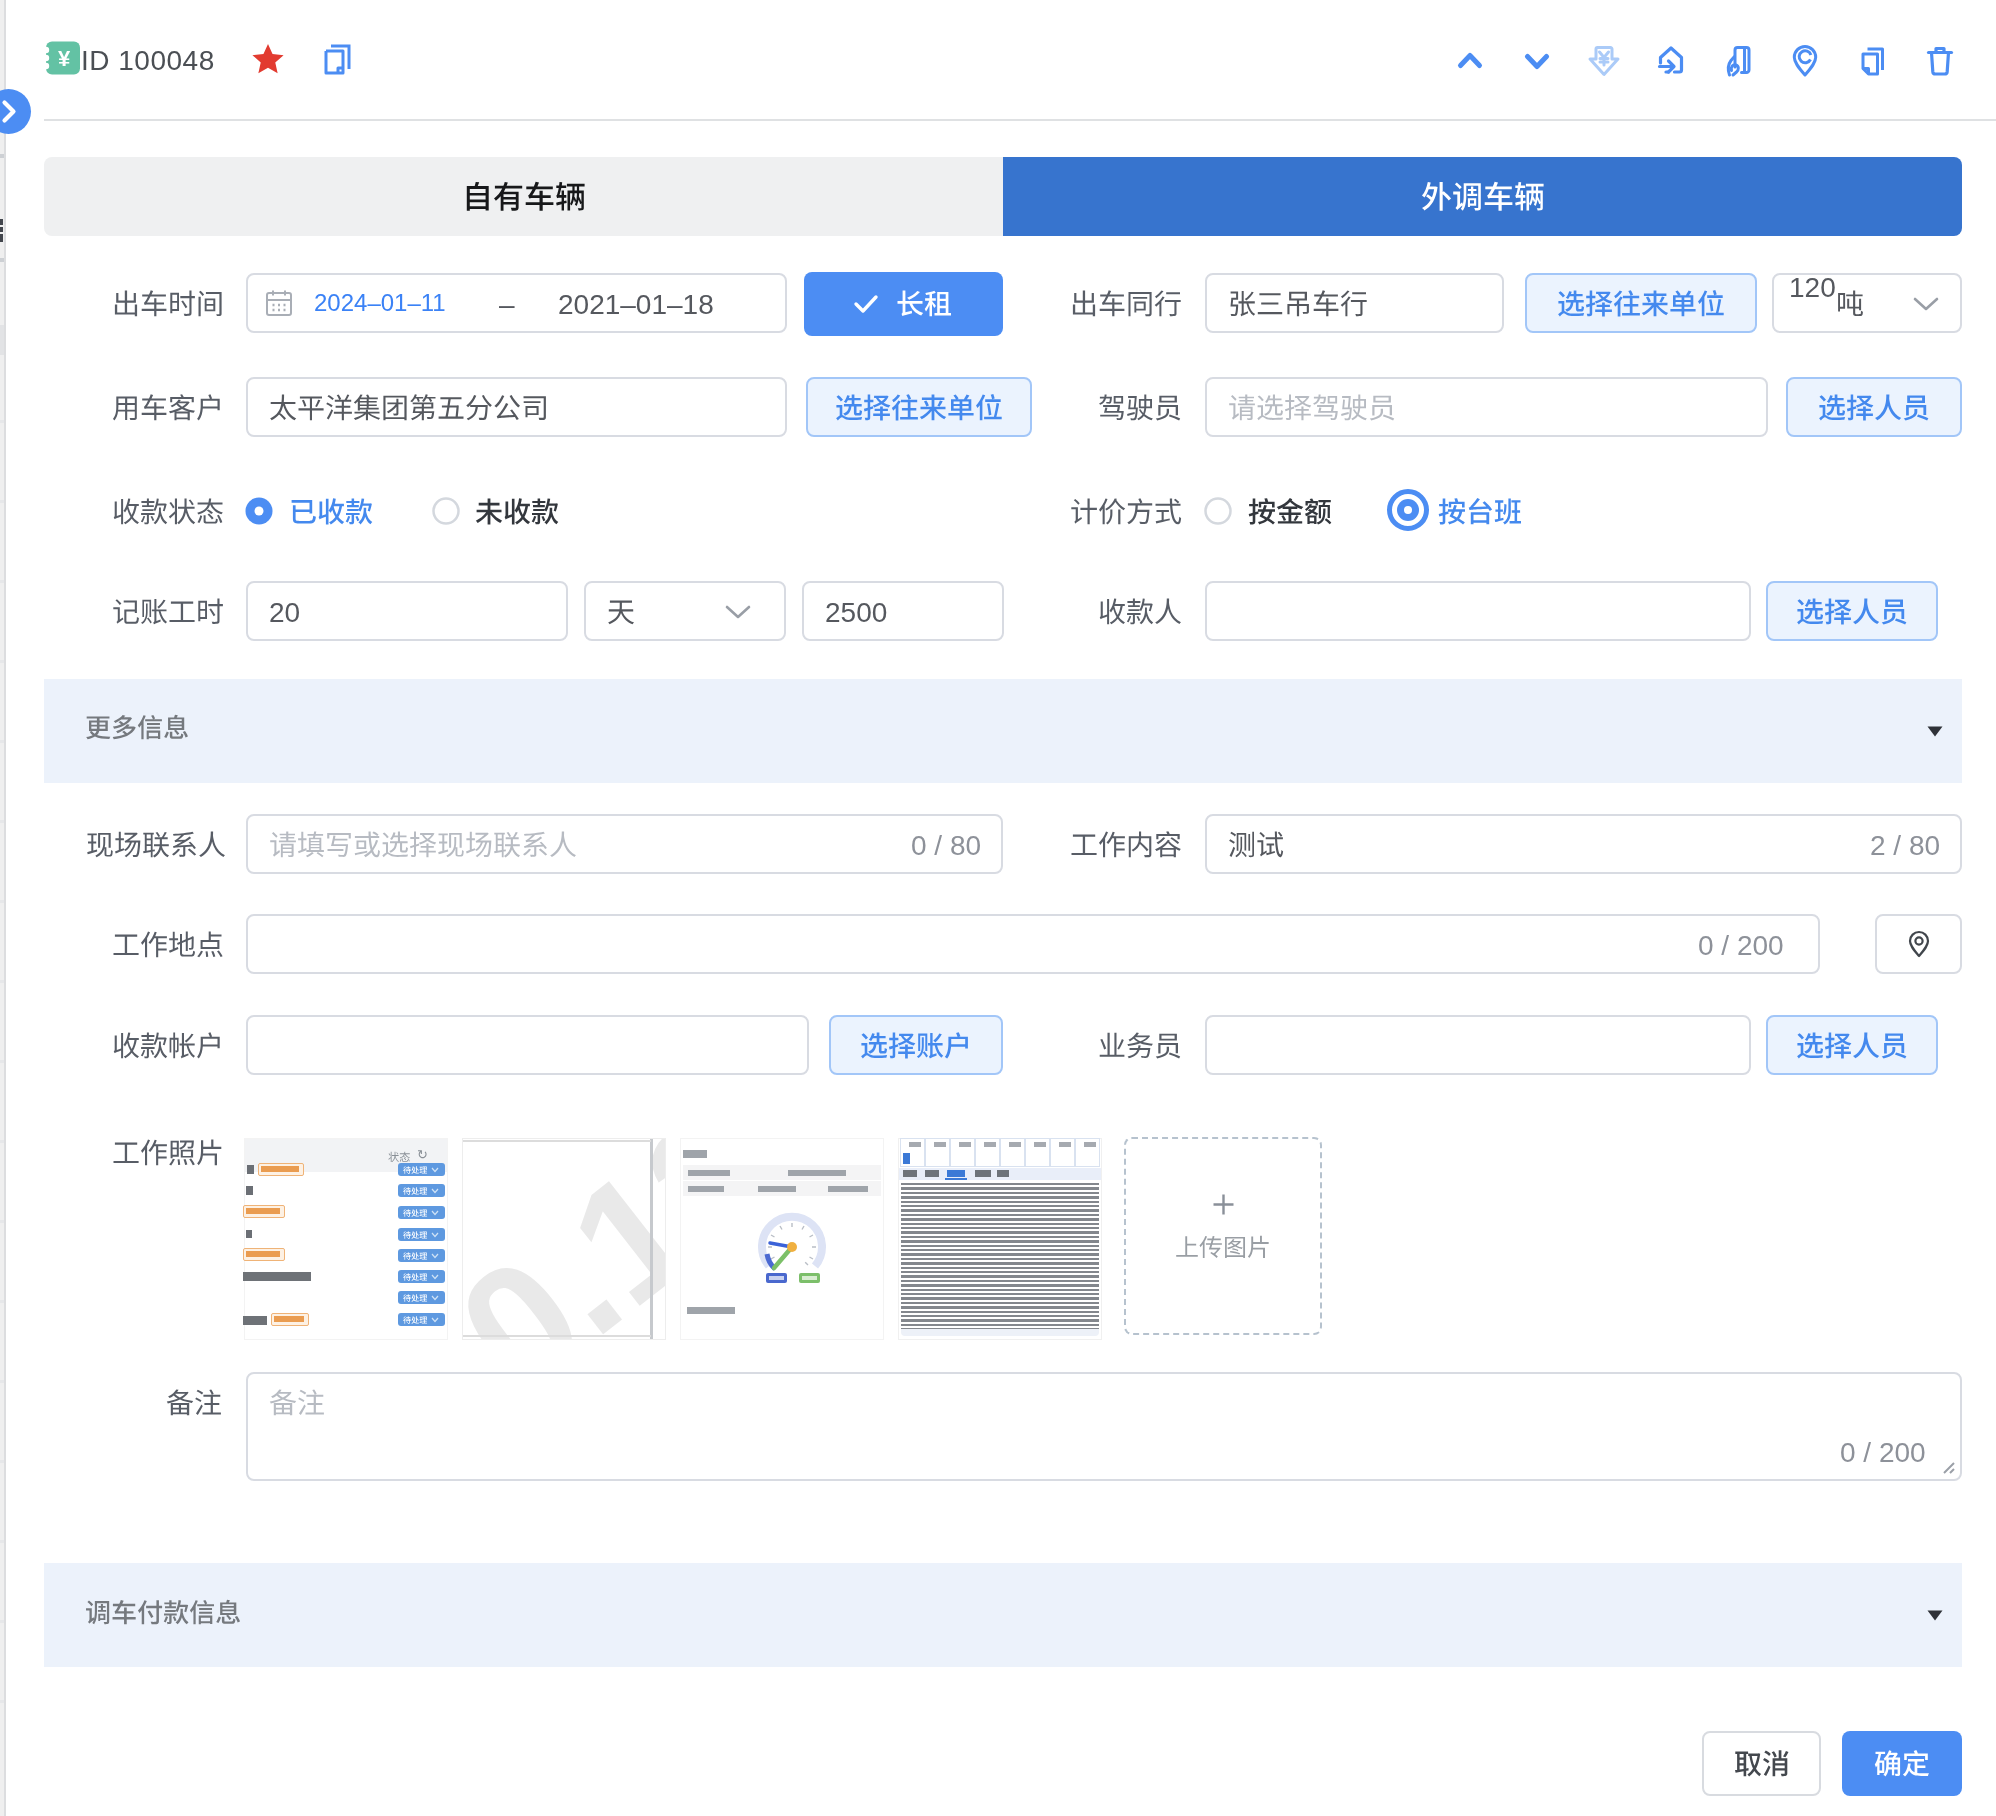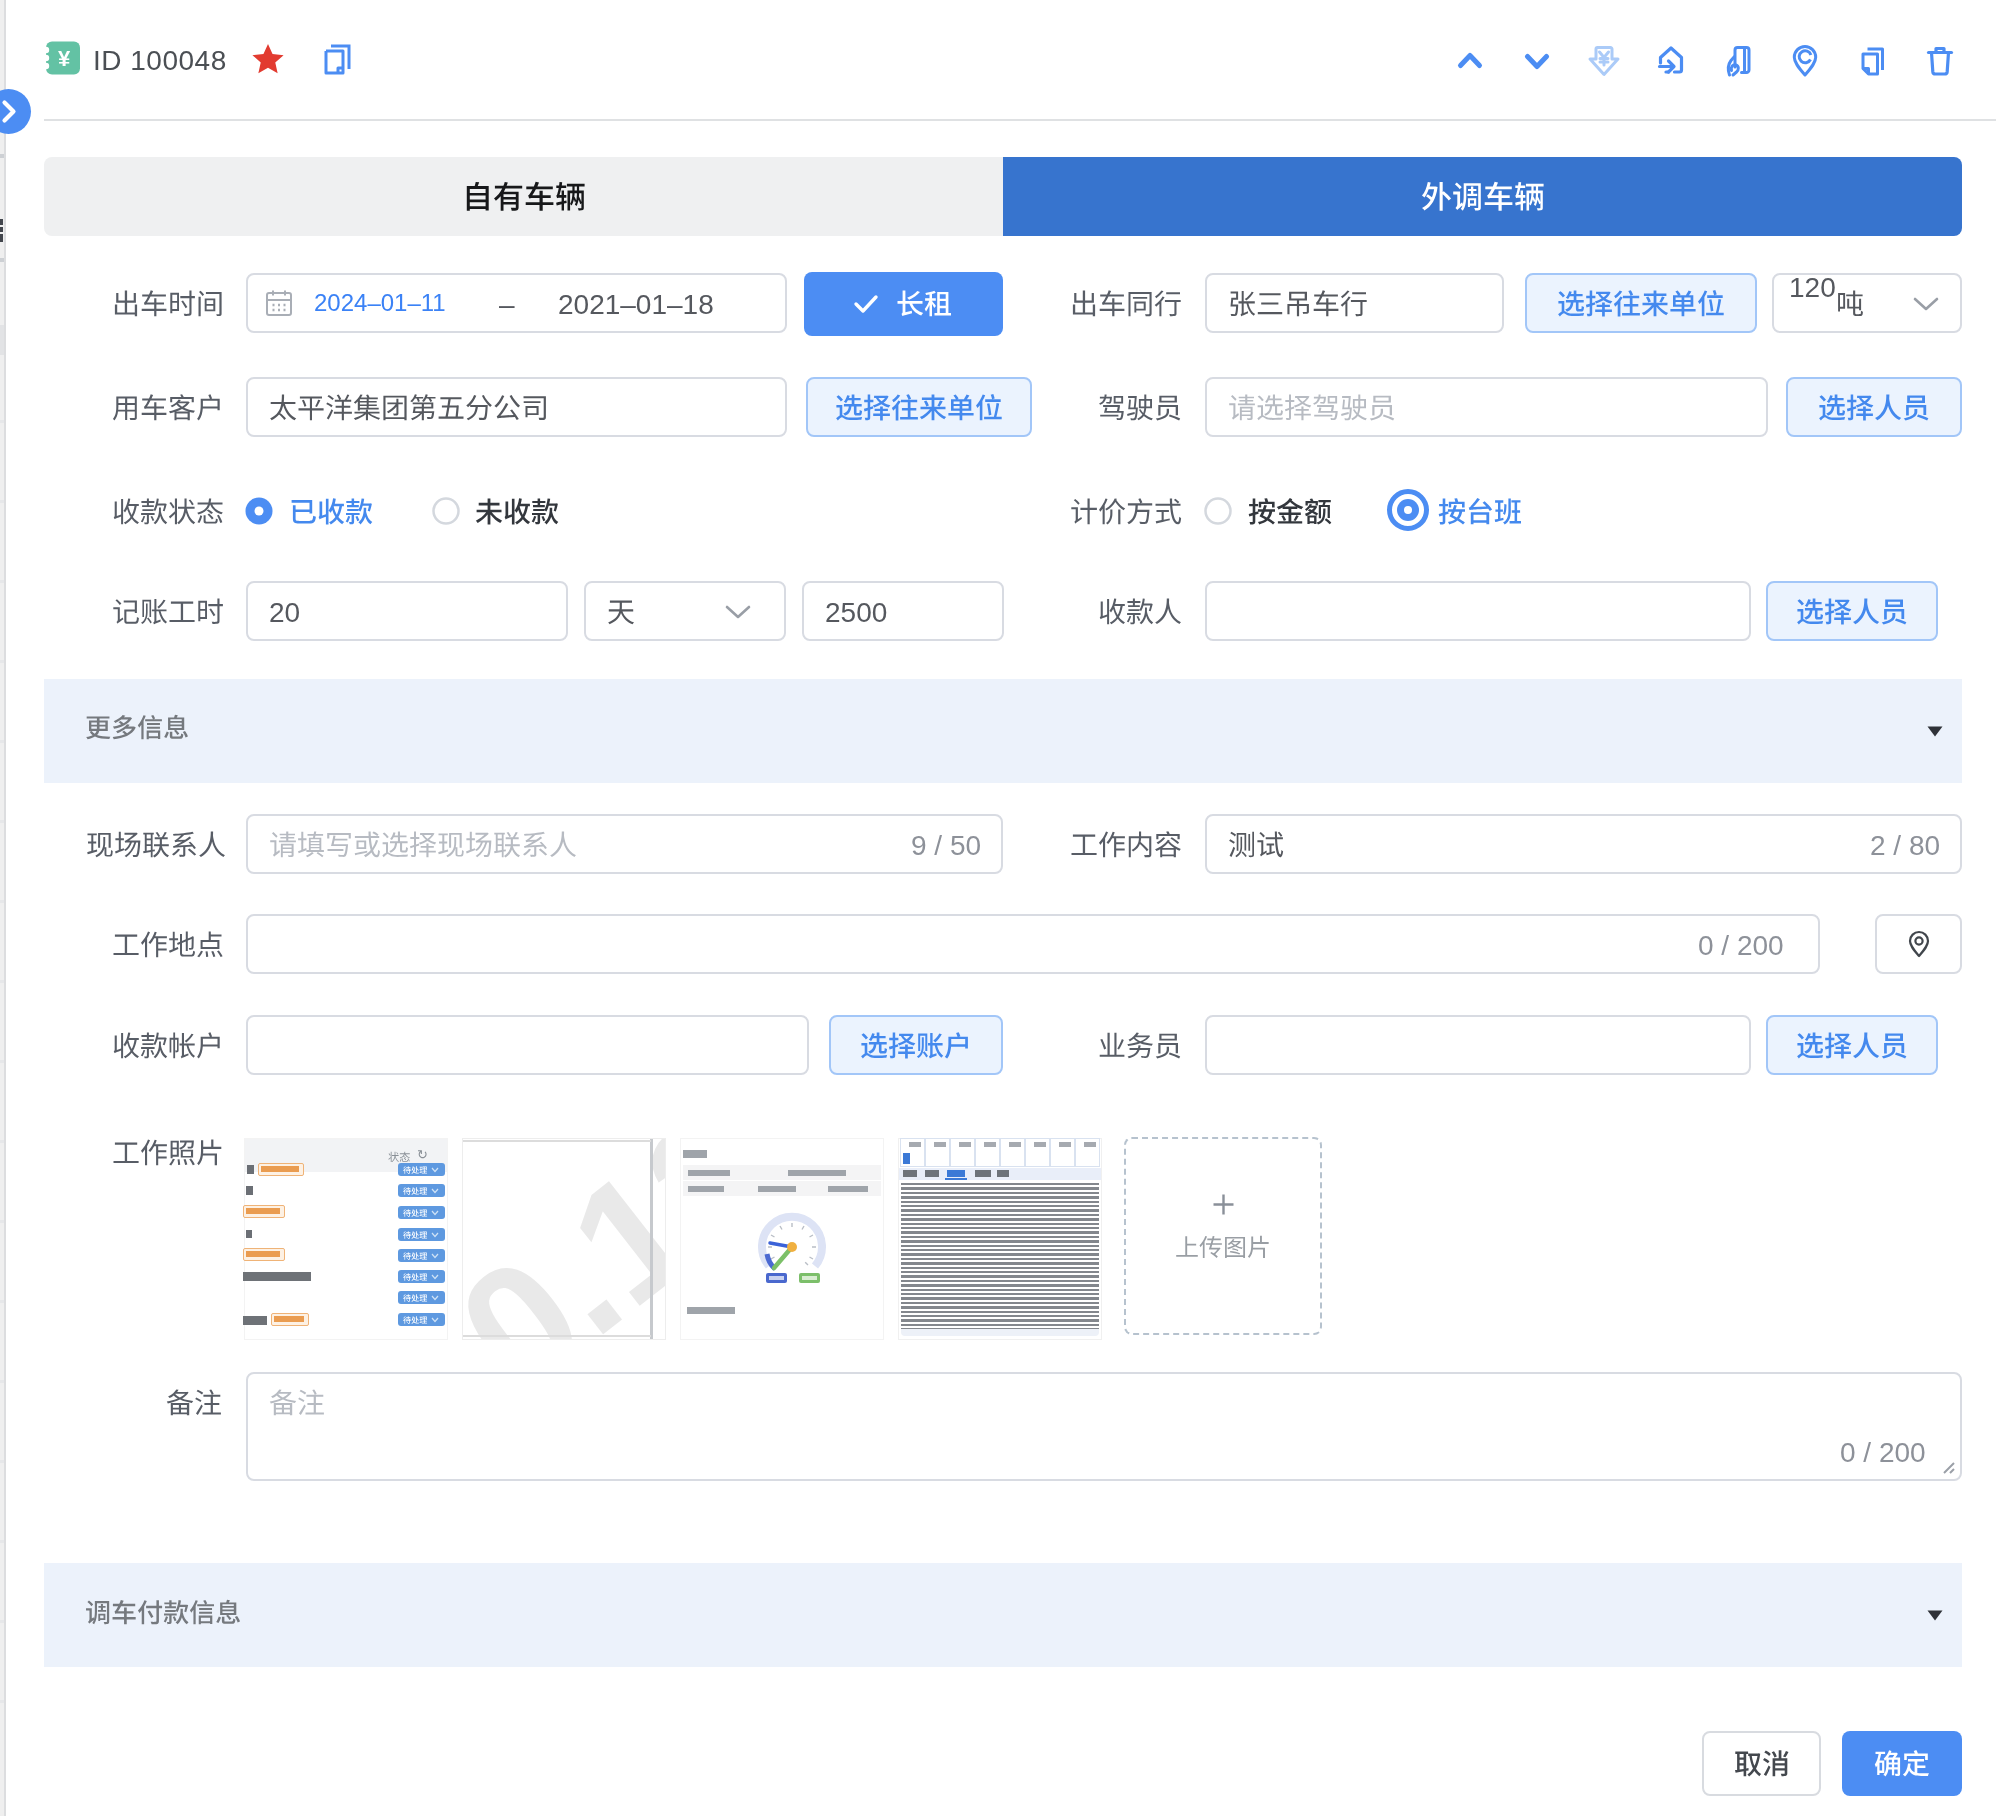"ID 100048" div.lat { left: 93px -> 81px }
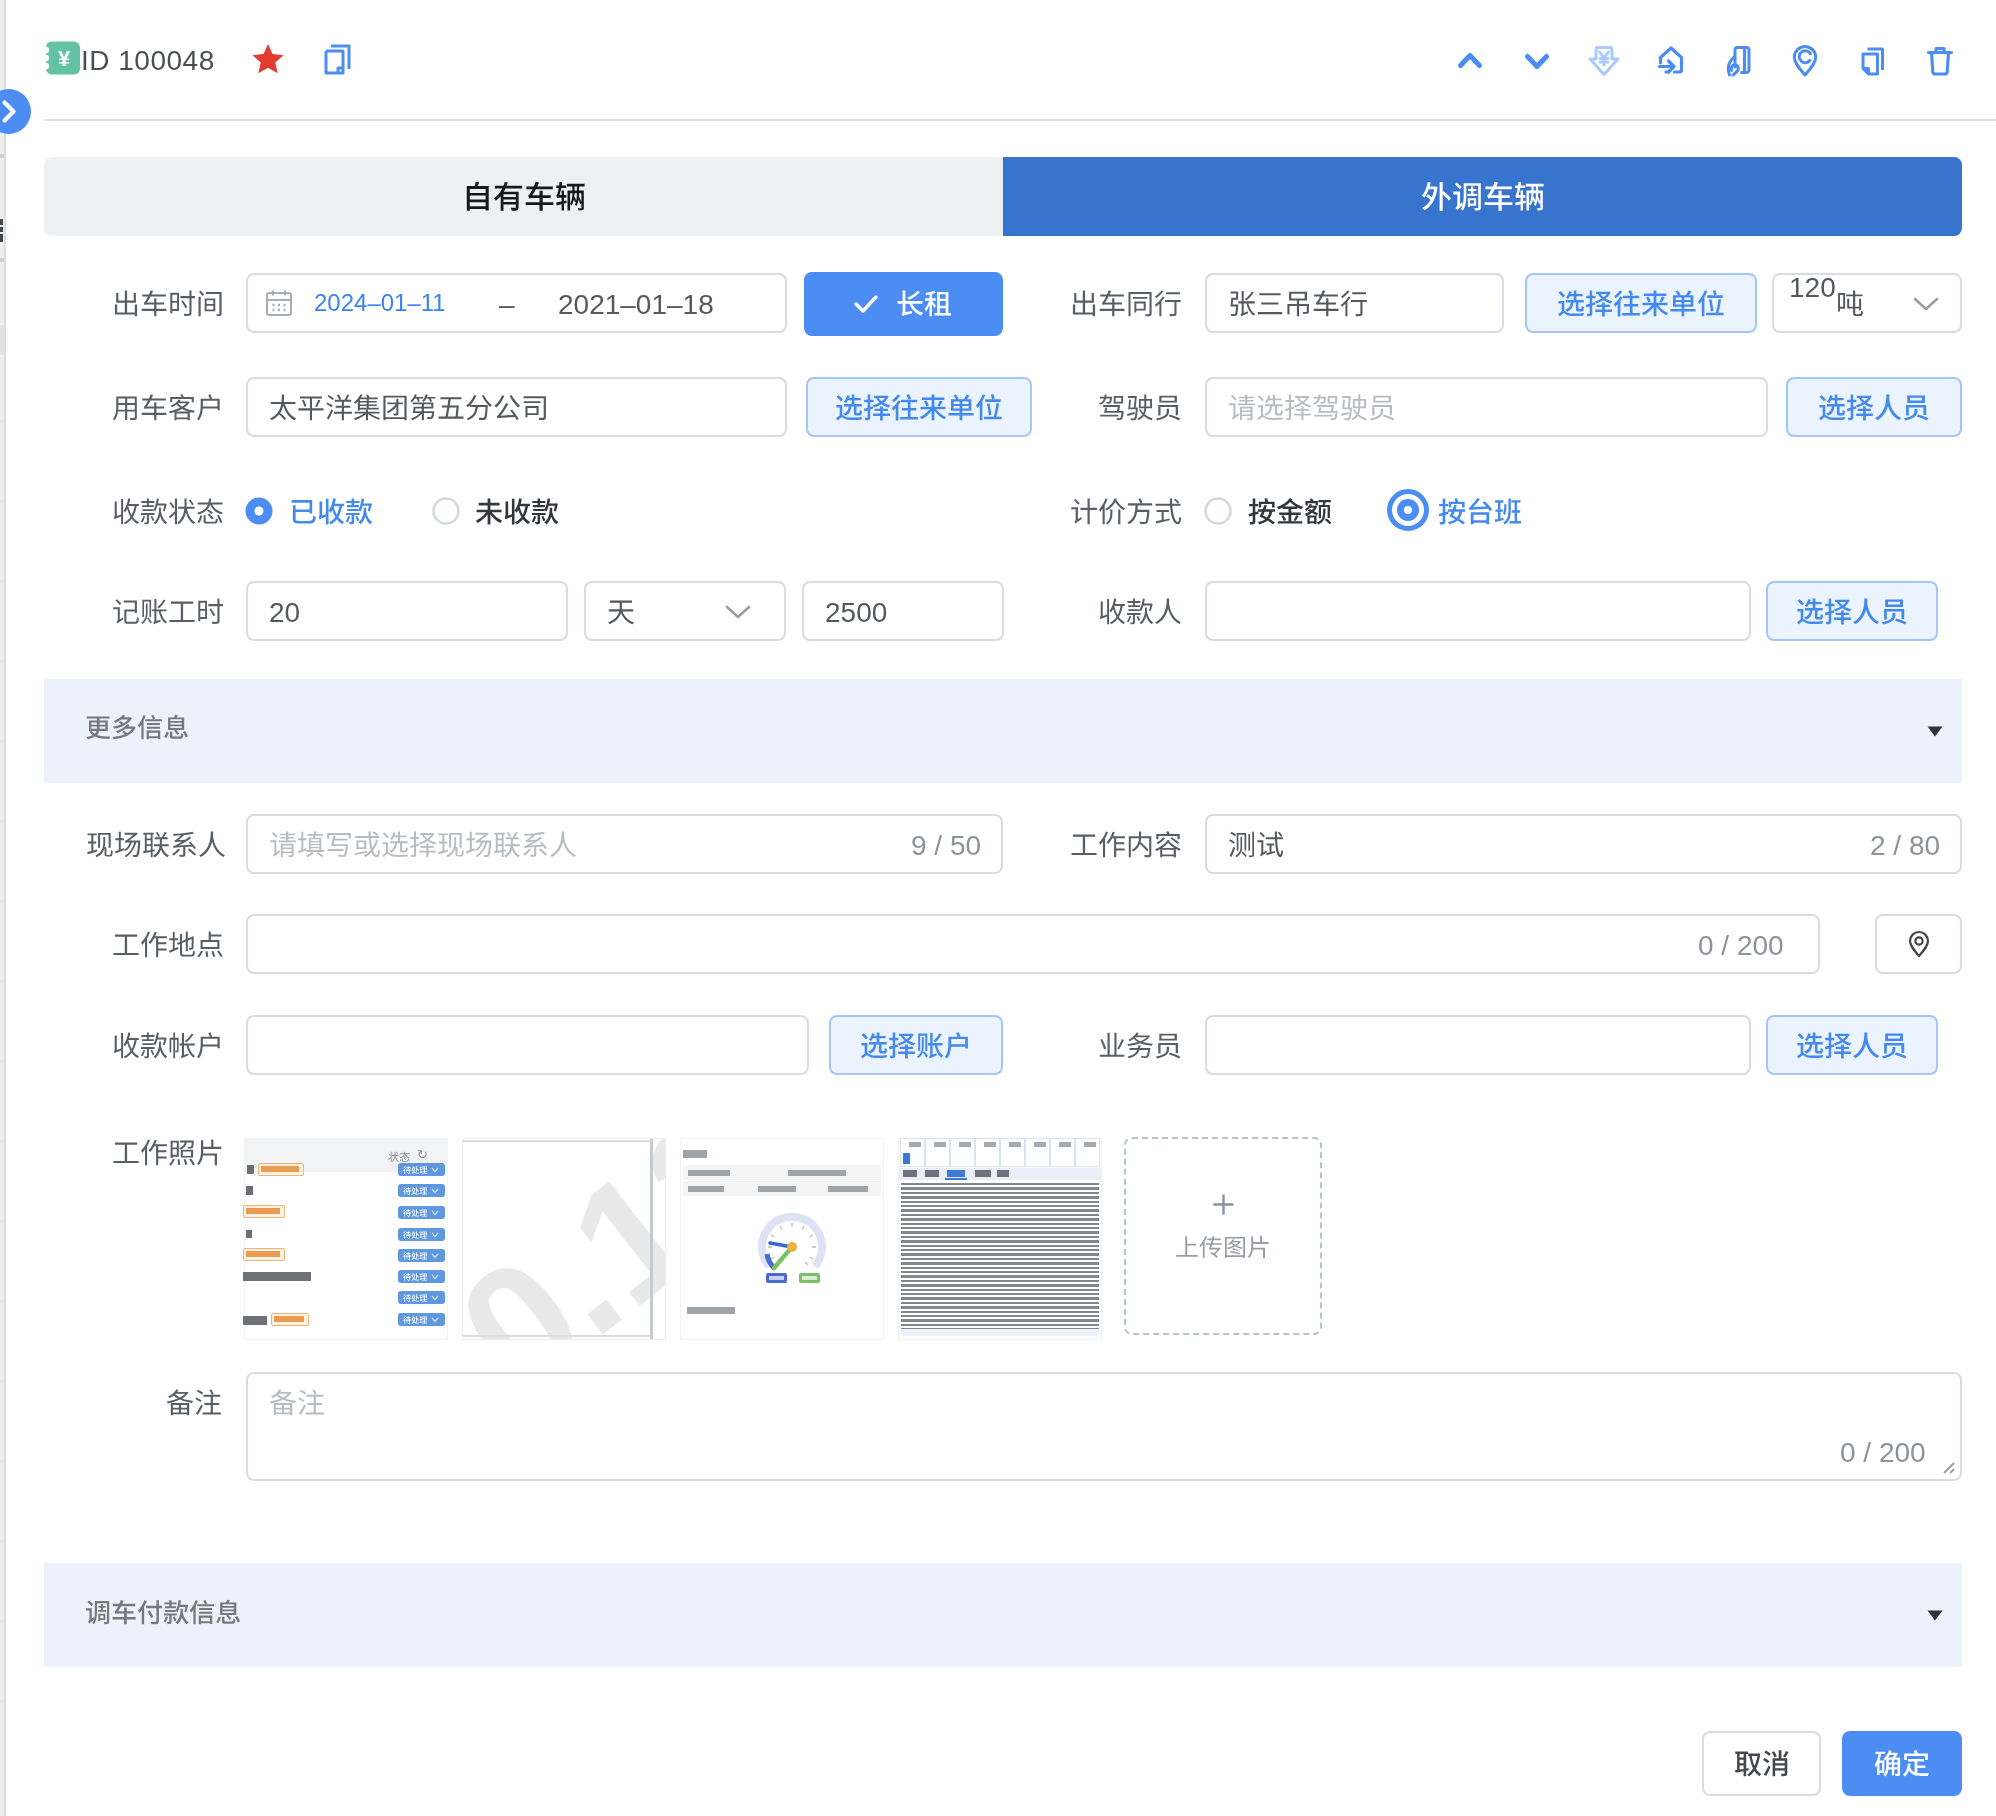"9 / 50" div.lat { text: 9 / 50 -> 0 / 80 }
